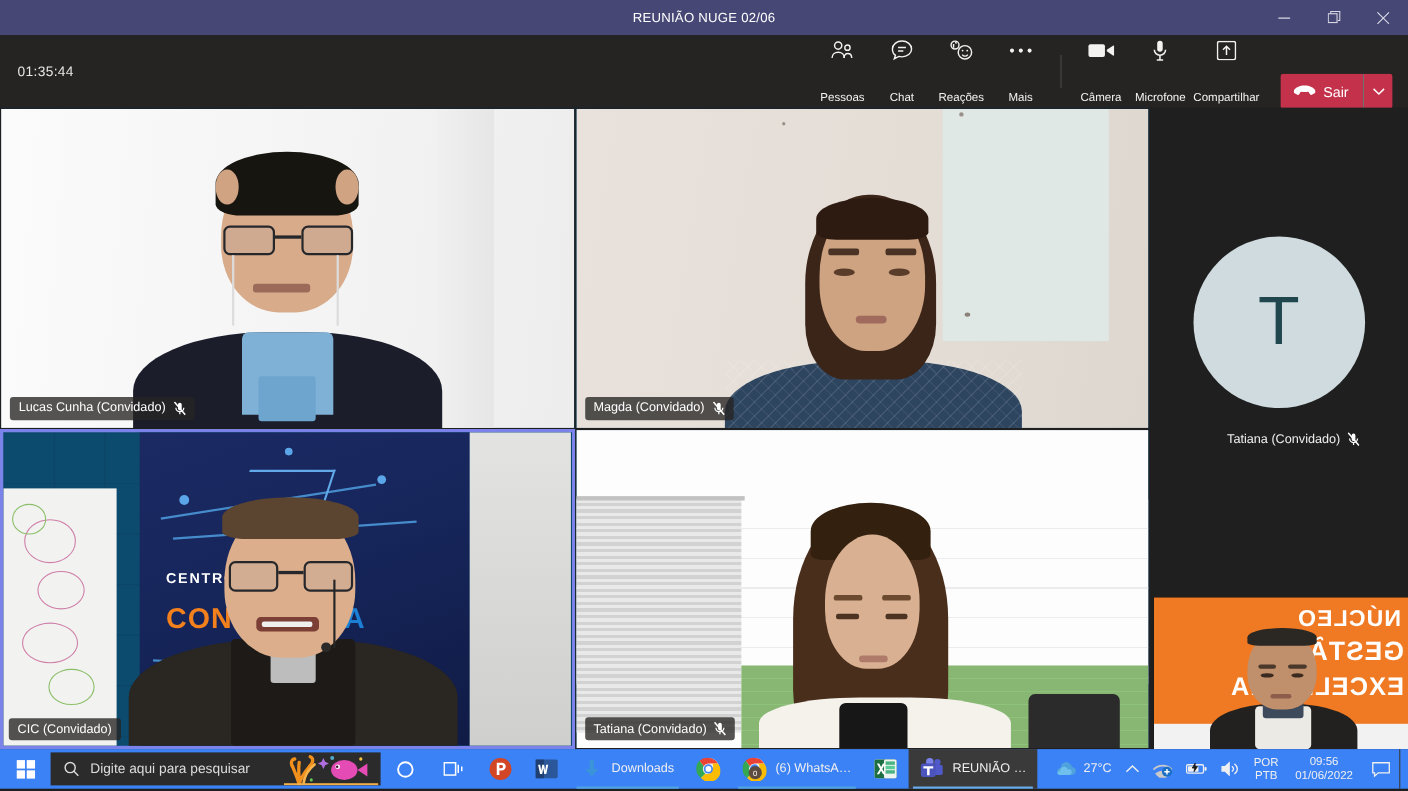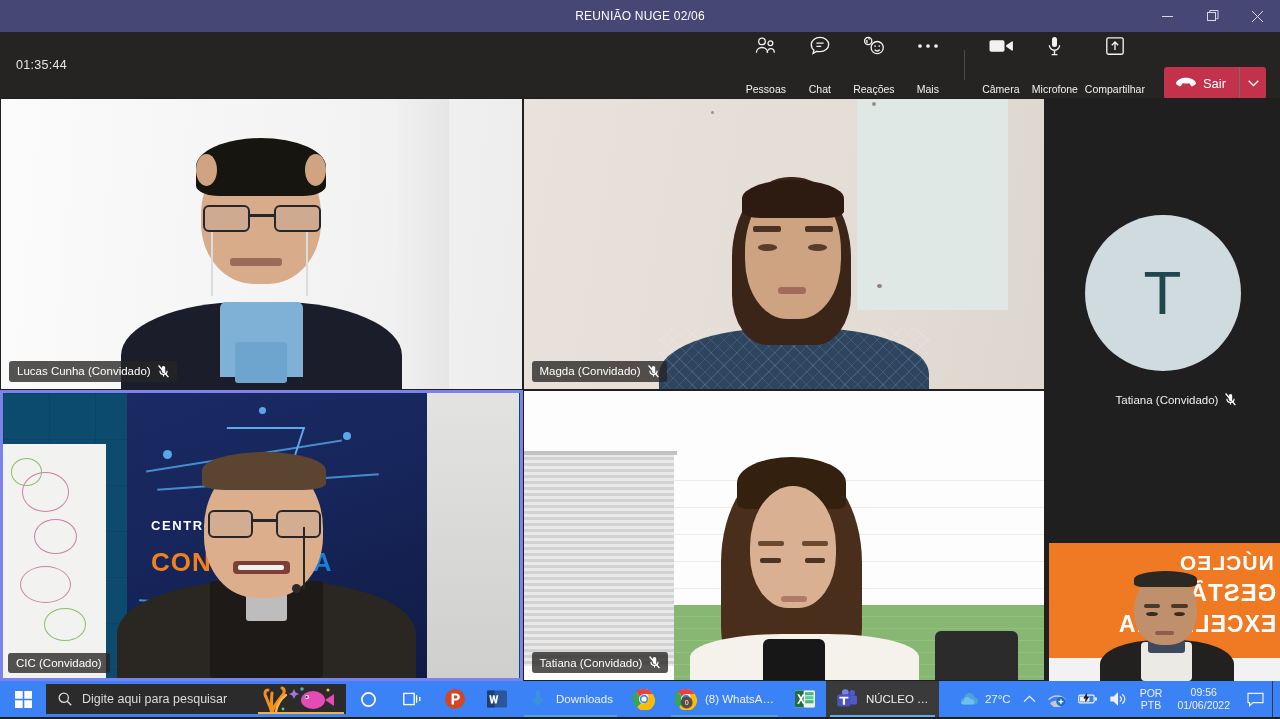"(8) WhatsA…" span.al { text: 8 -> 6 }
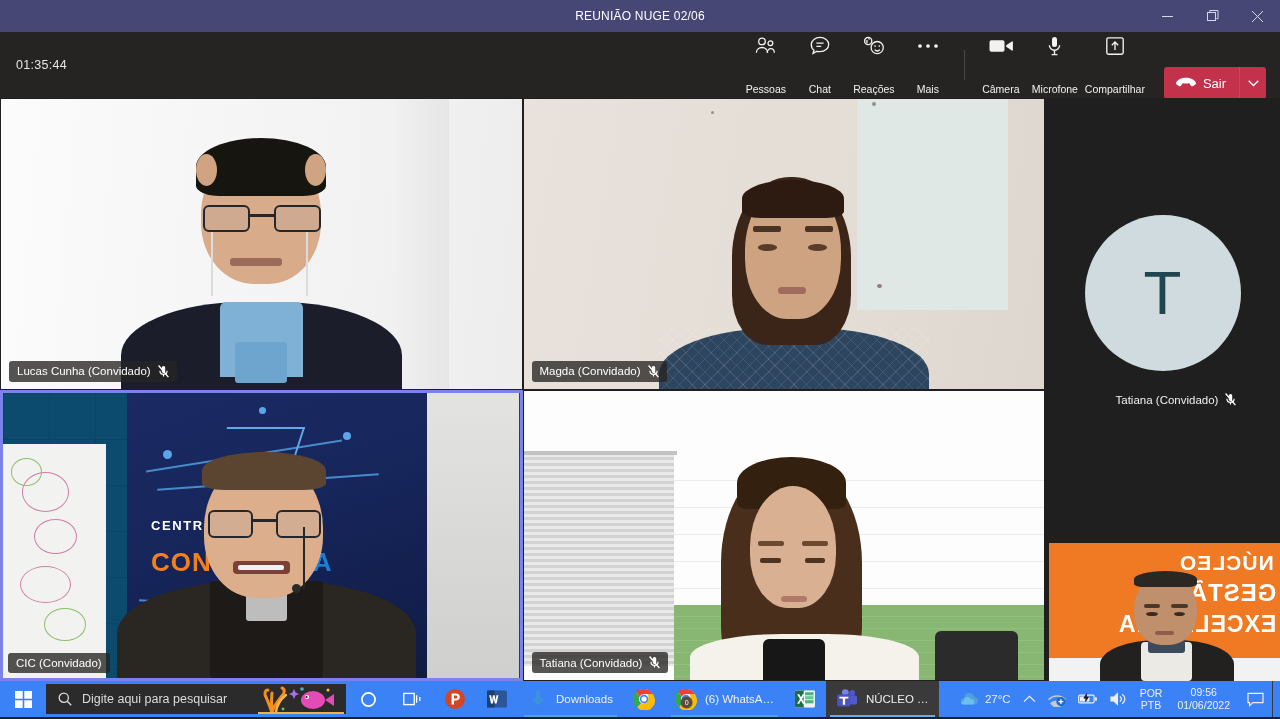"NÚCLEO …" span.al { text: NÚCLEO -> REUNIÃO }
